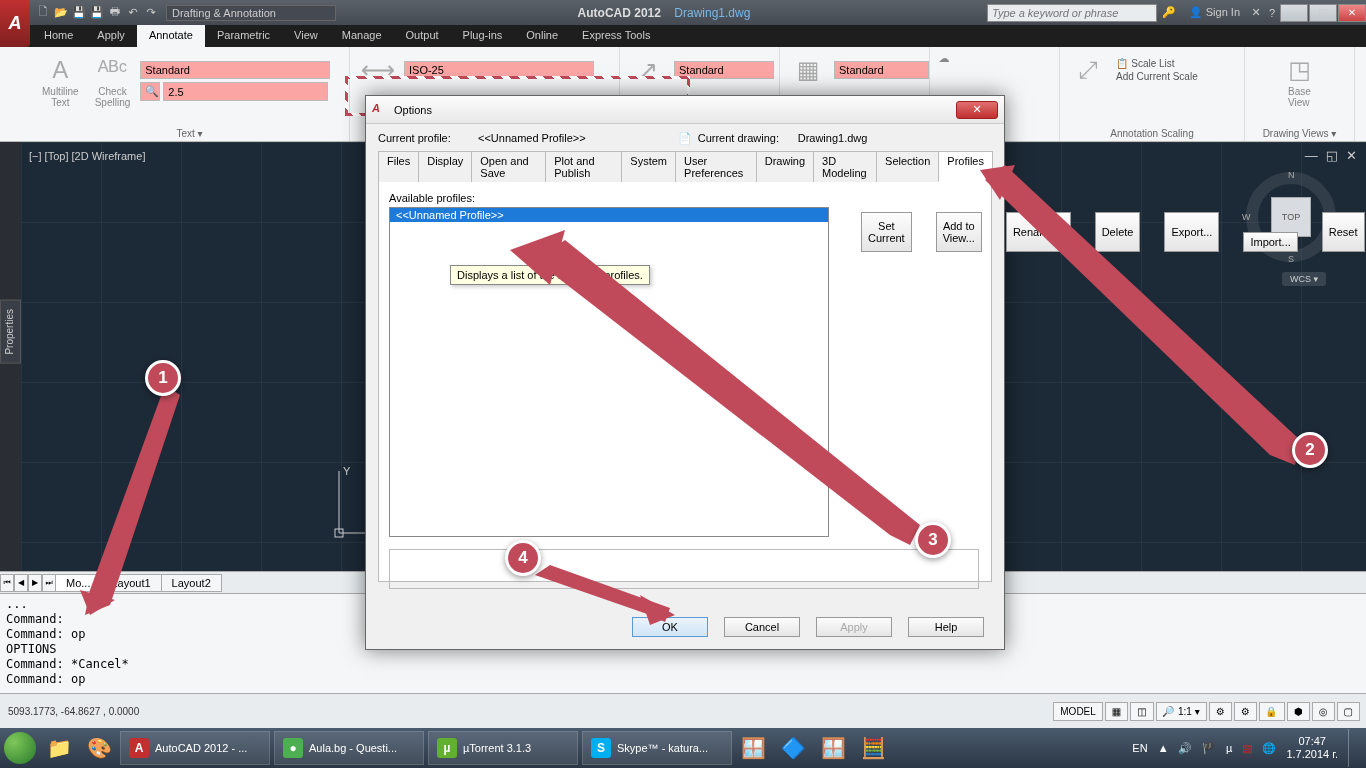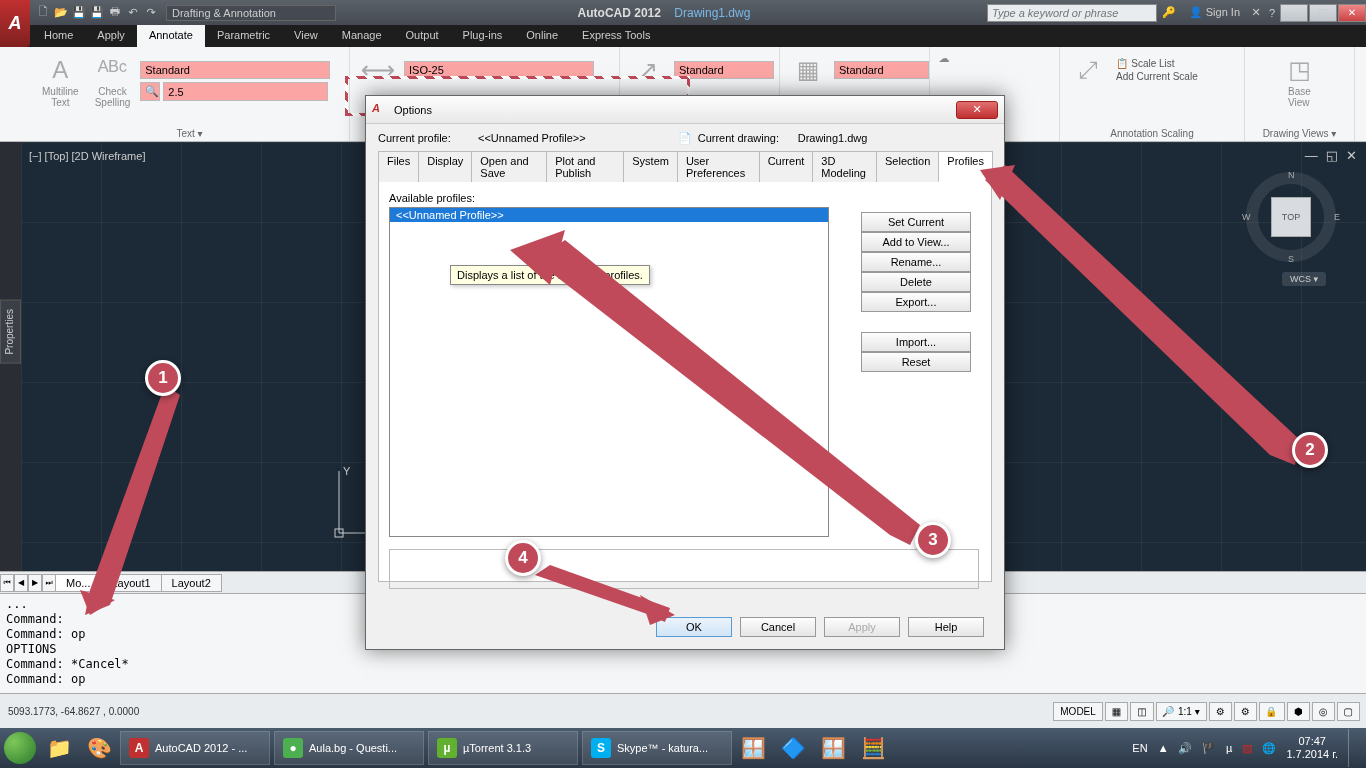"Current" div.dlg-tab { text: Current -> Drawing }
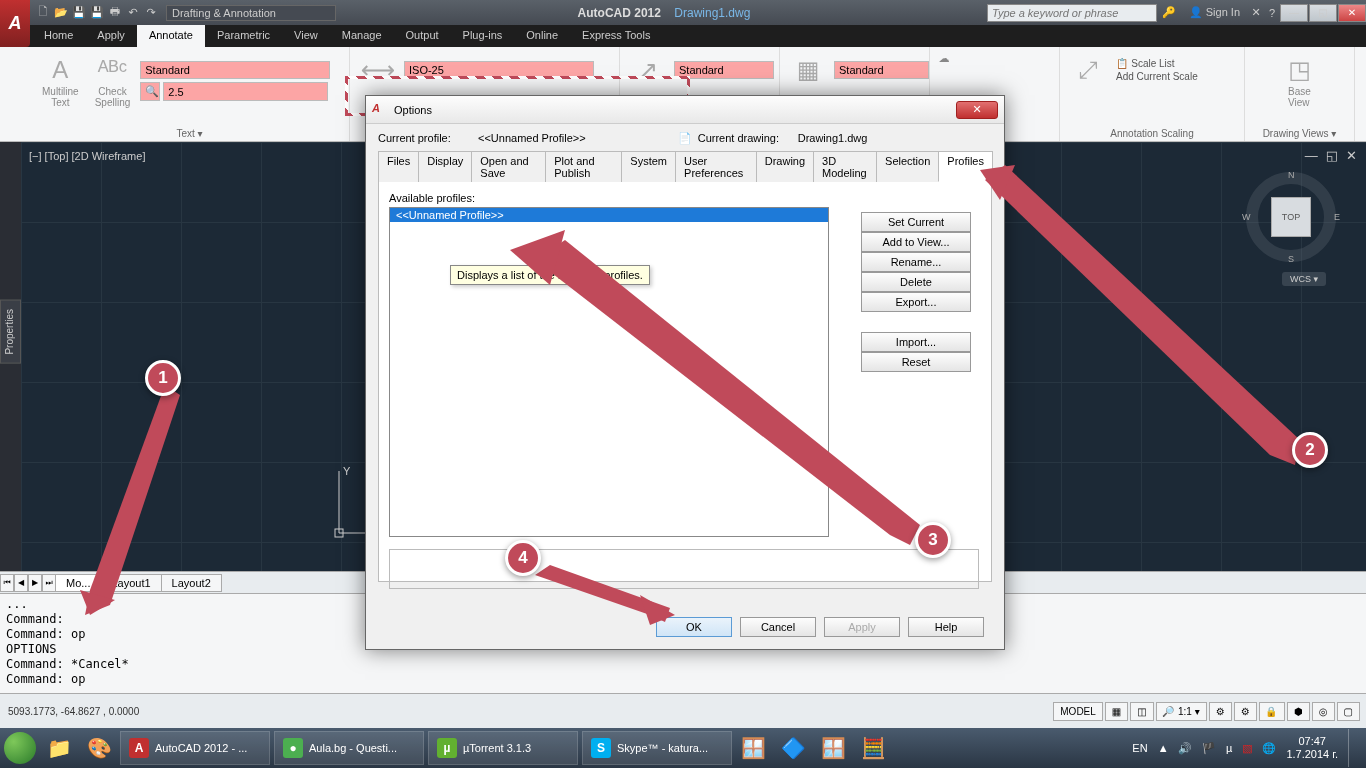"Set Current" .btn-col { flex-direction: column -> row; gap: 0 -> 24px }
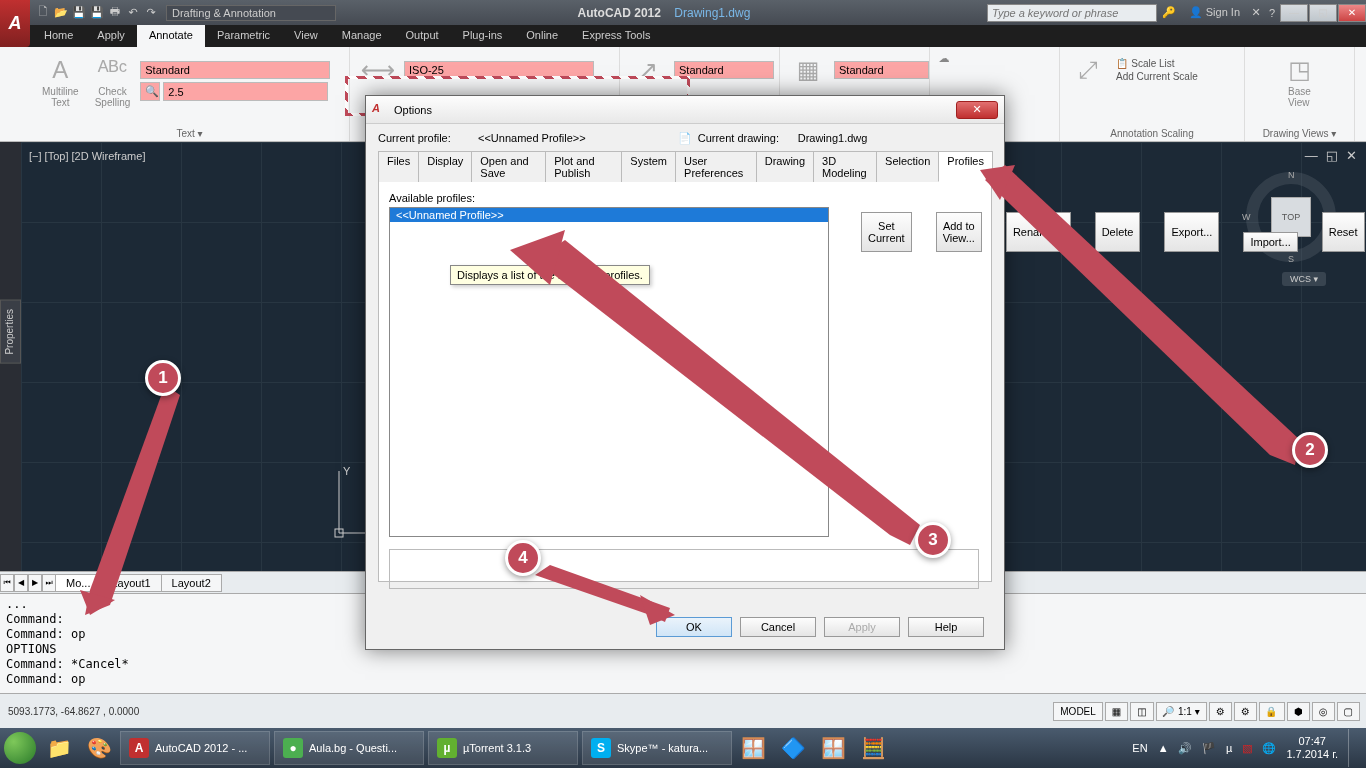"OK" .dlg-bottom { gap: 8px -> 16px }
